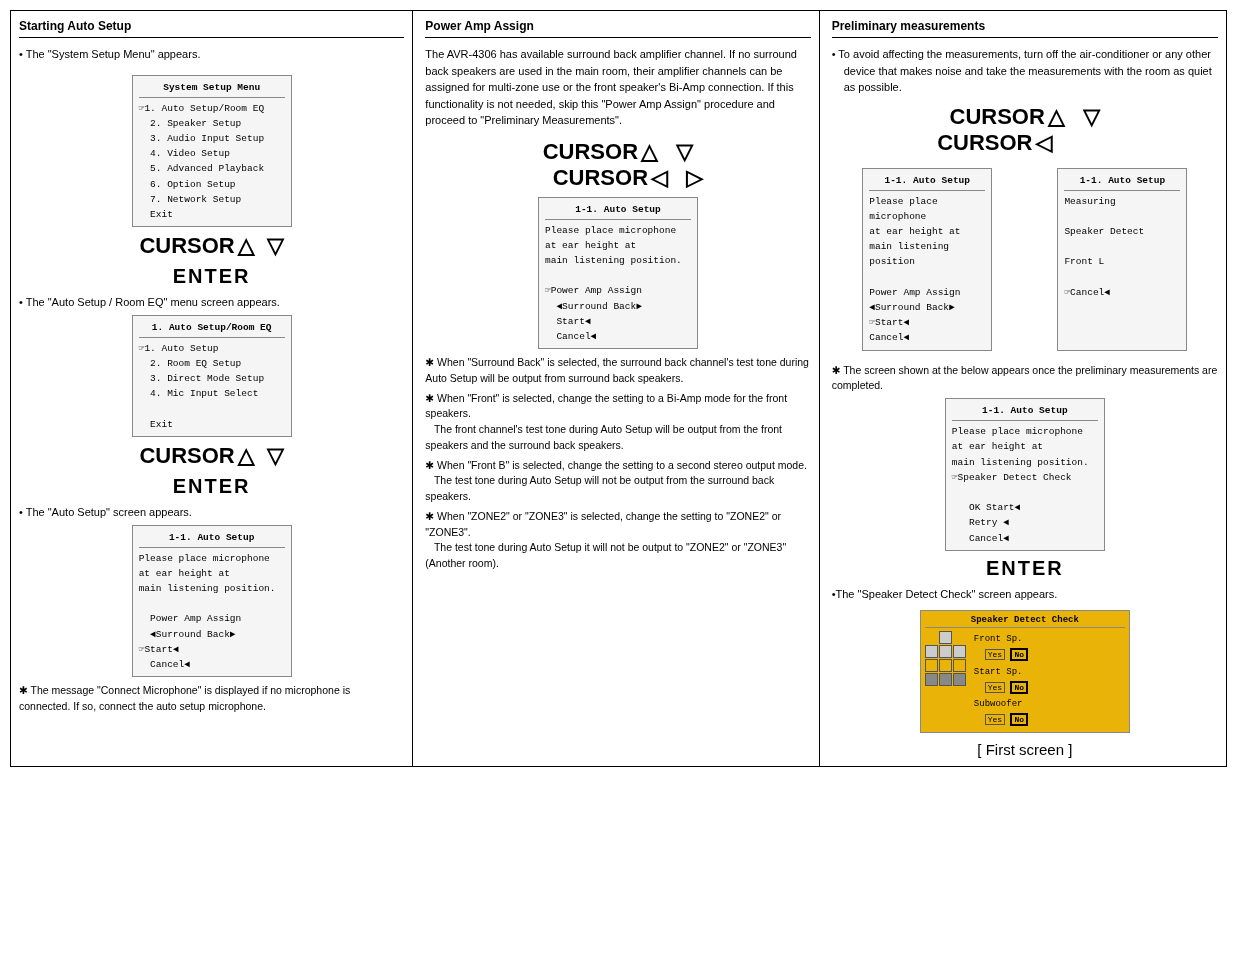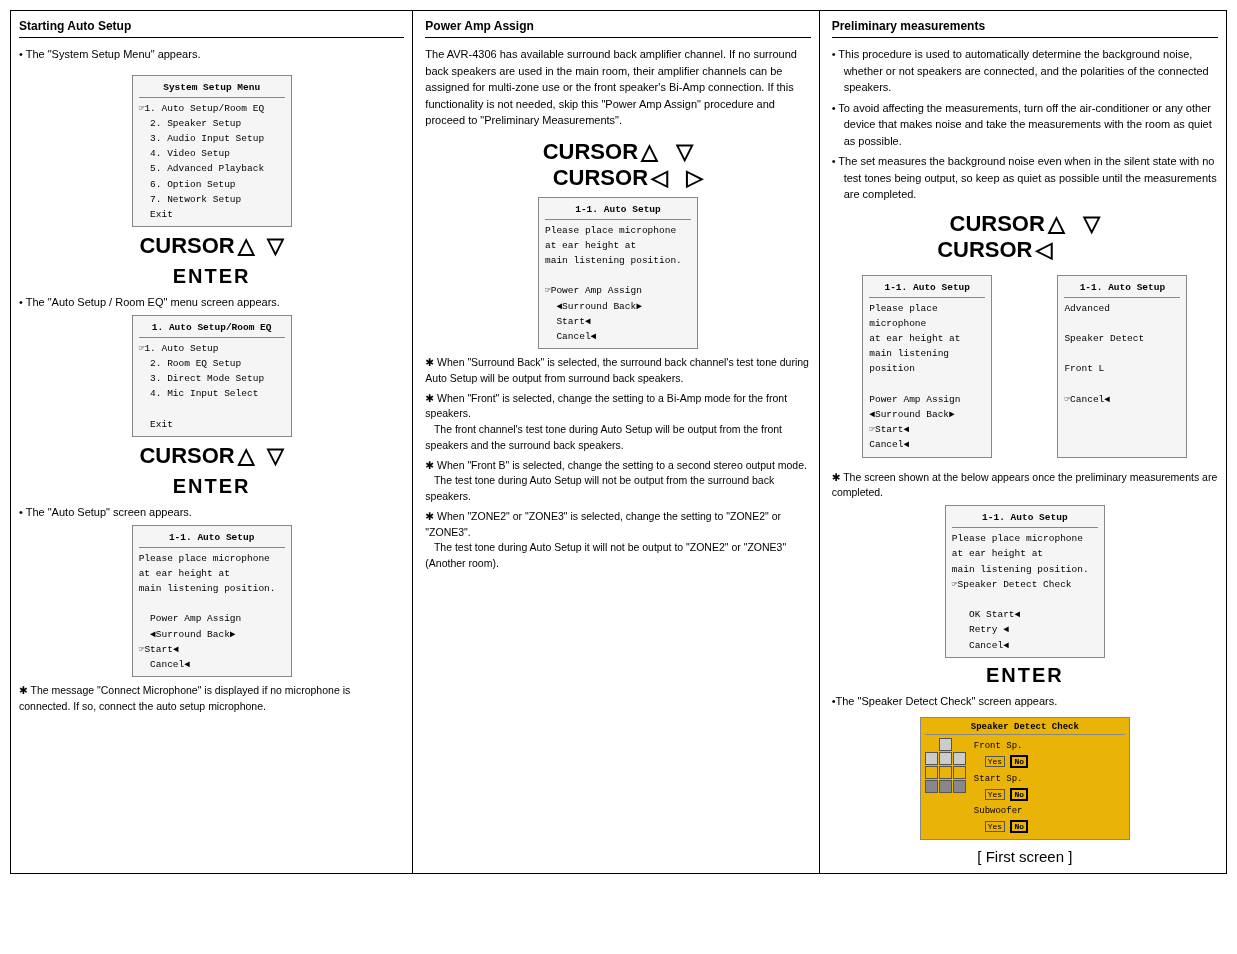"• This procedure is used" div.bullet-text { html: <div>• This procedure is used to automatically determine the background noise, whether or not speakers are connected, and the polarities of the connected speakers.</div> -> none }
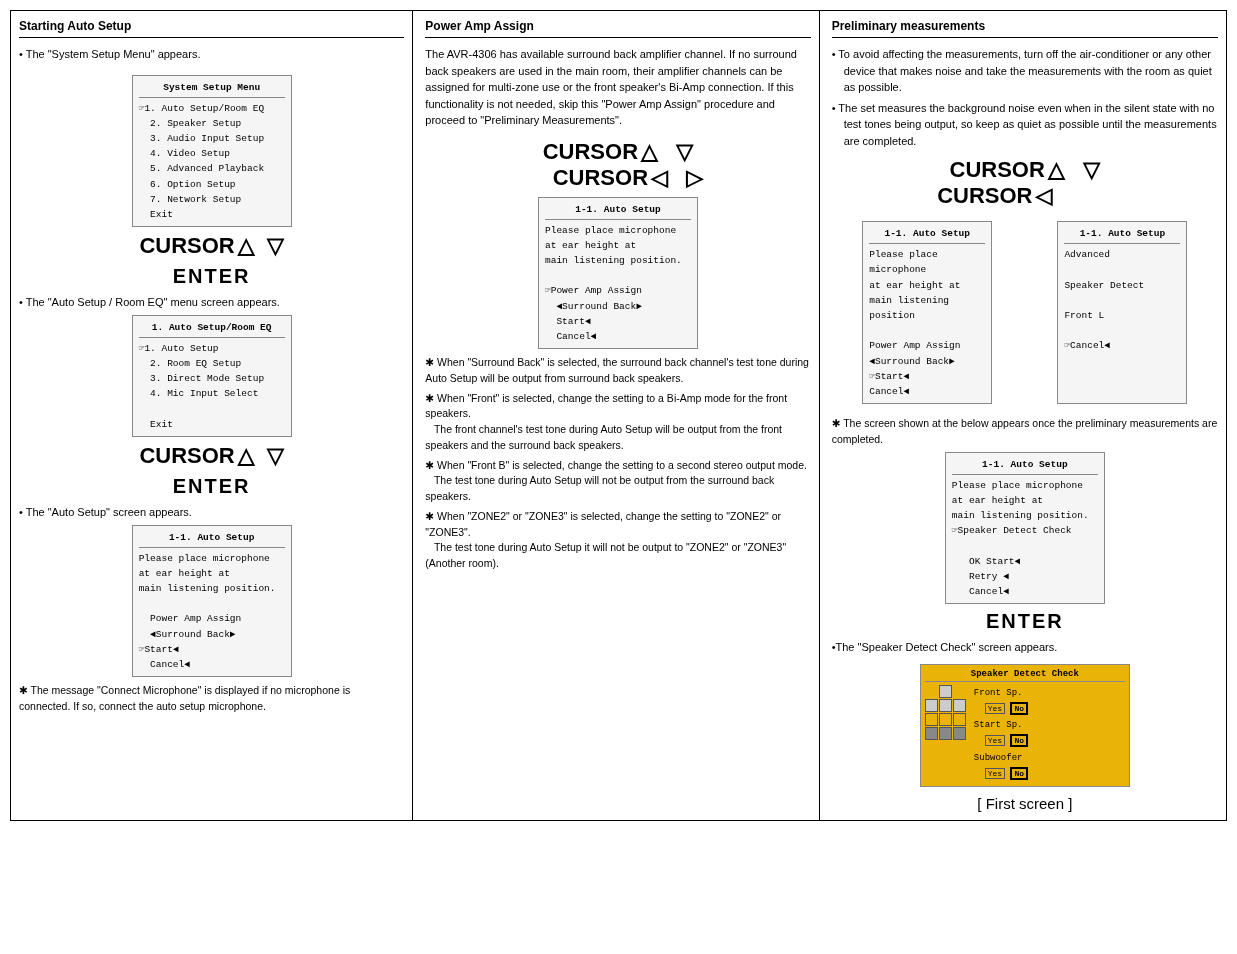"• The set measures the" div.bullet-text { html: <div>• The set measures the background noise even when in the silent state with no test tones being output, so keep as quiet as possible until the measurements are completed.</div> -> none }
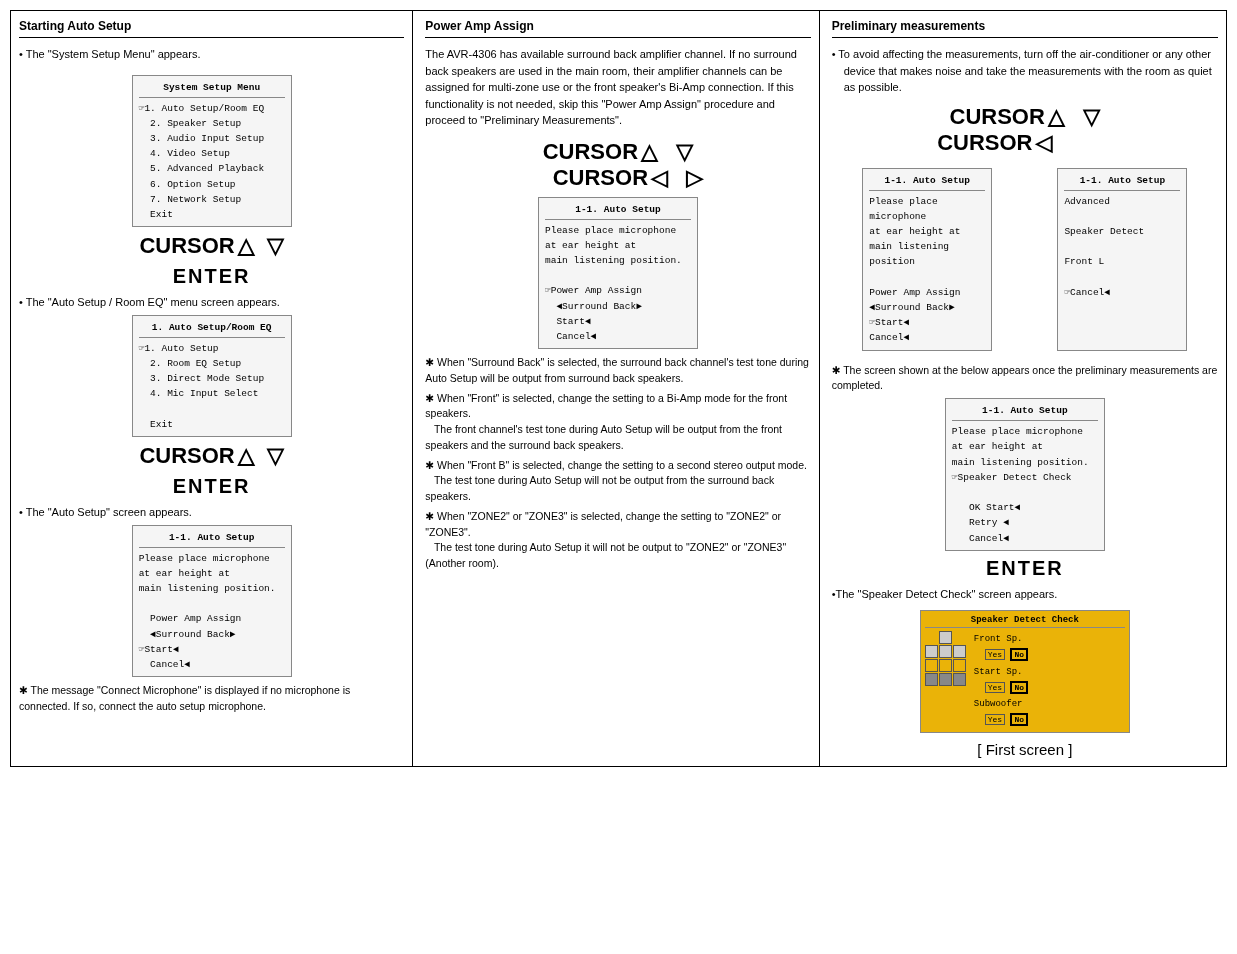"Advanced" div { text: Advanced -> Measuring }
